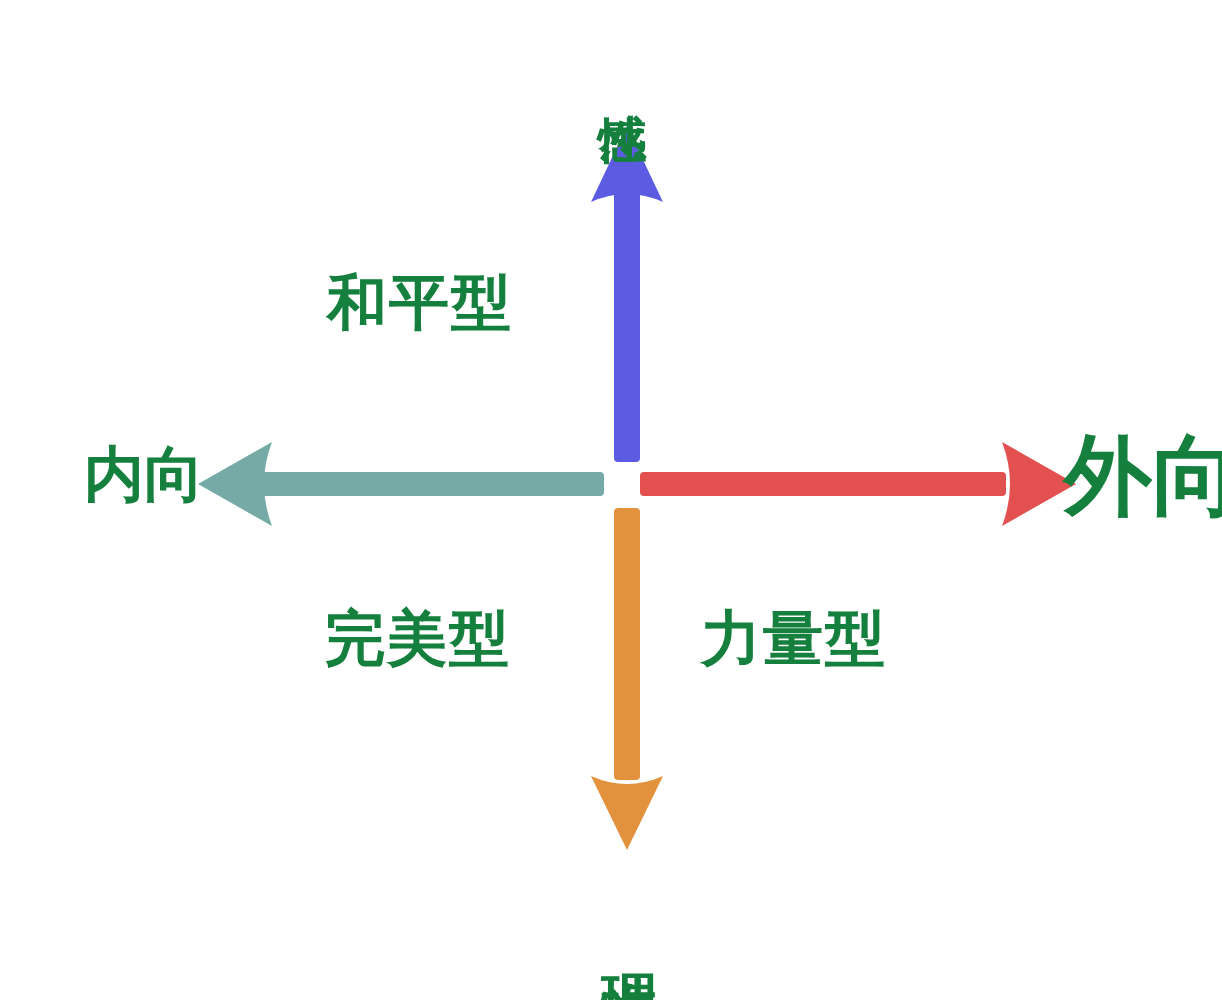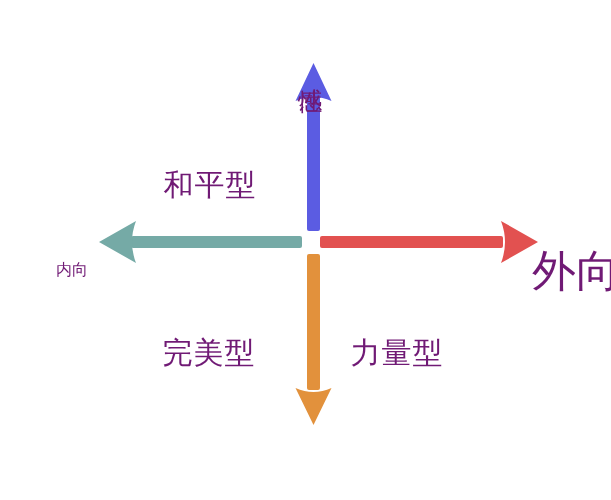"和平型" .lbl { color: #701a75 -> #15803d; font-weight: 400 -> 700; margin-top: 32px -> none }
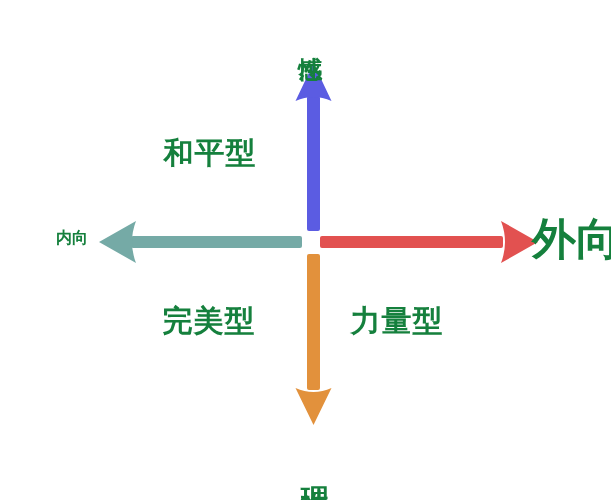"内向" .lbl.axis-left { font-size: 16px -> 30px }
